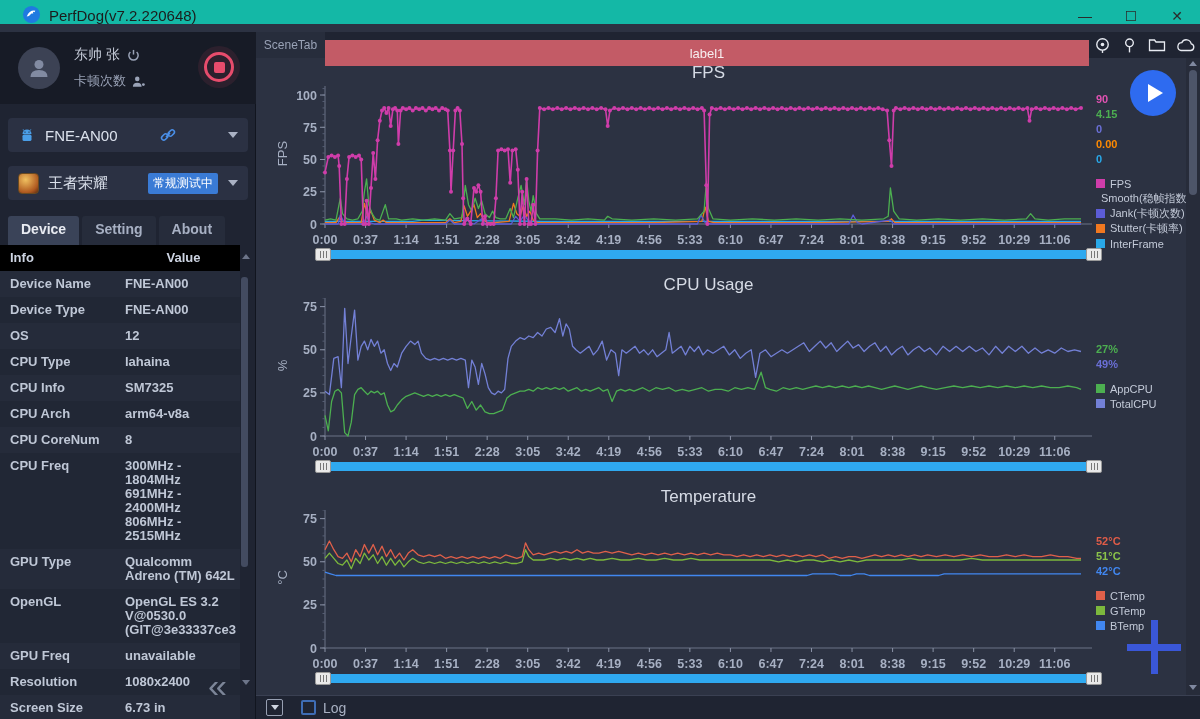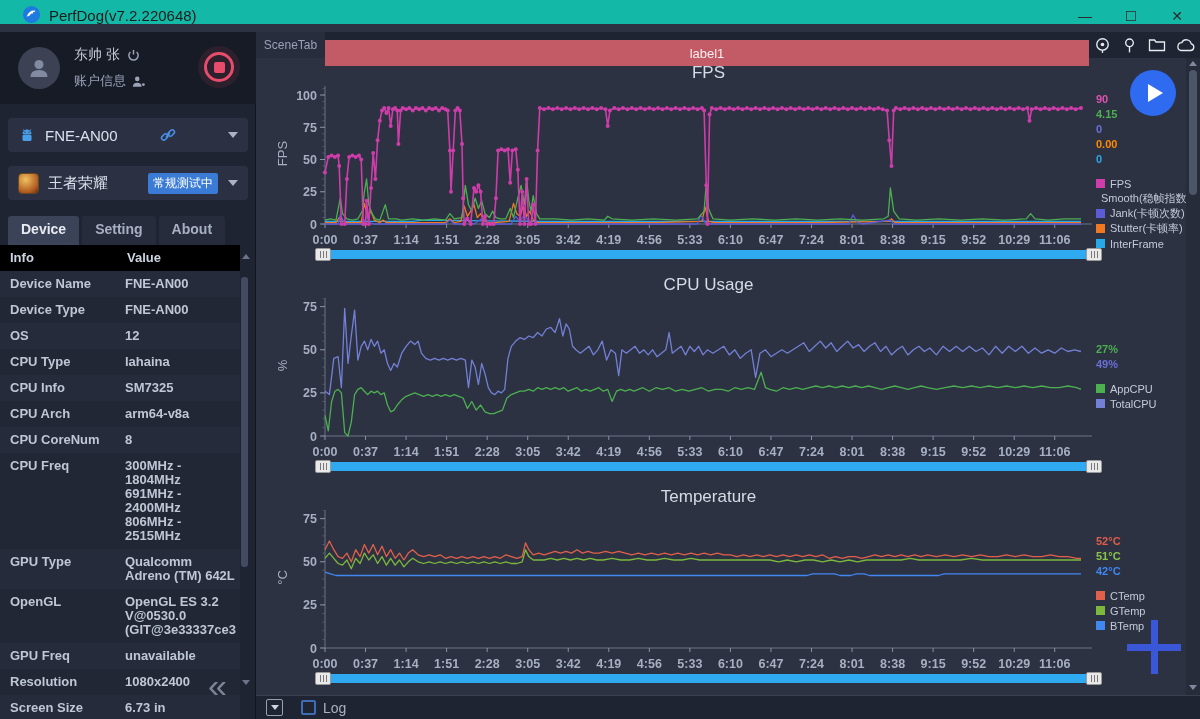"账户信息" span { text: 账户信息 -> 卡顿次数 }
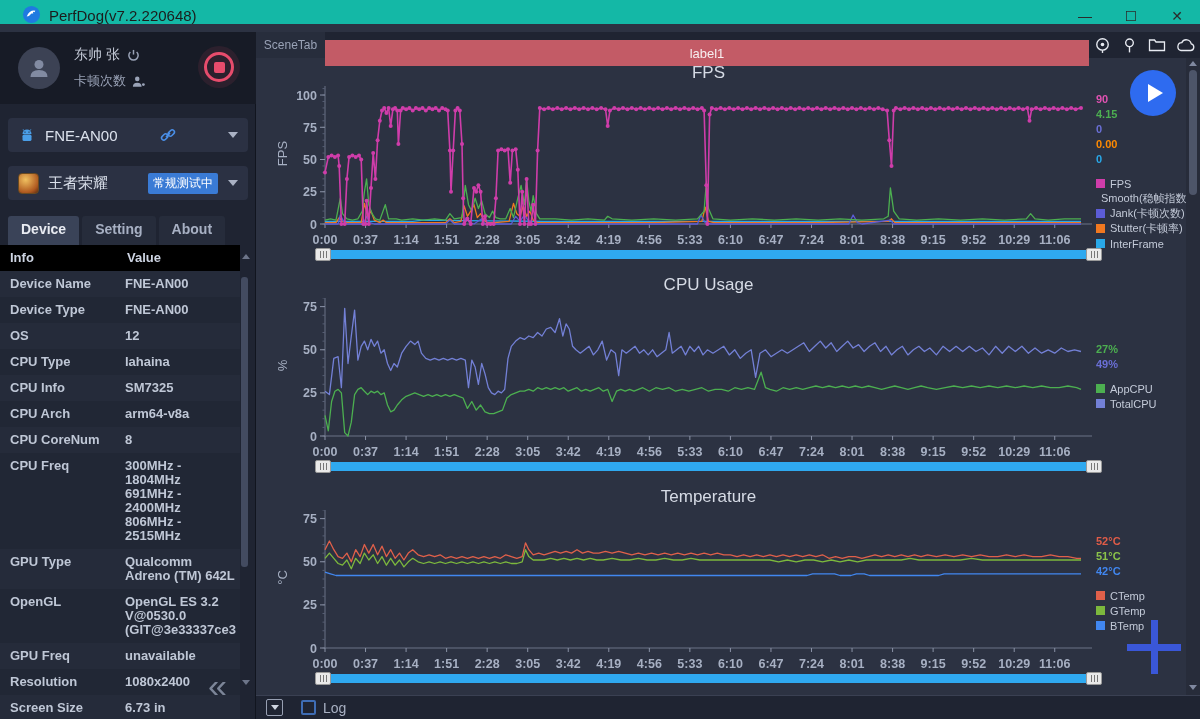"Value" .thead div:last-child { text-align: none -> center }
